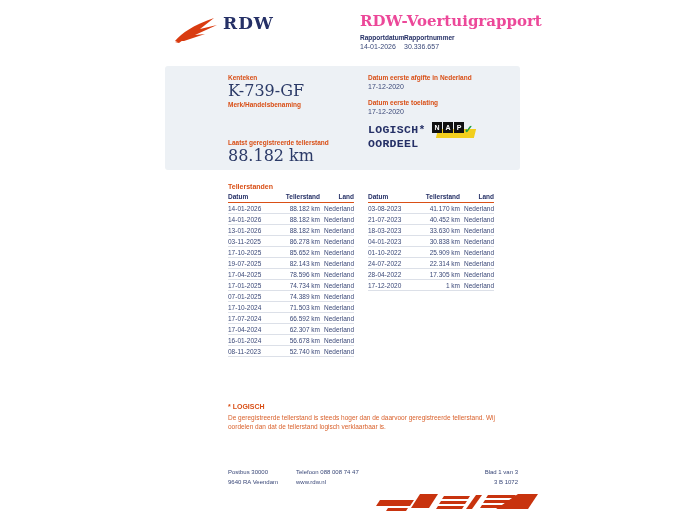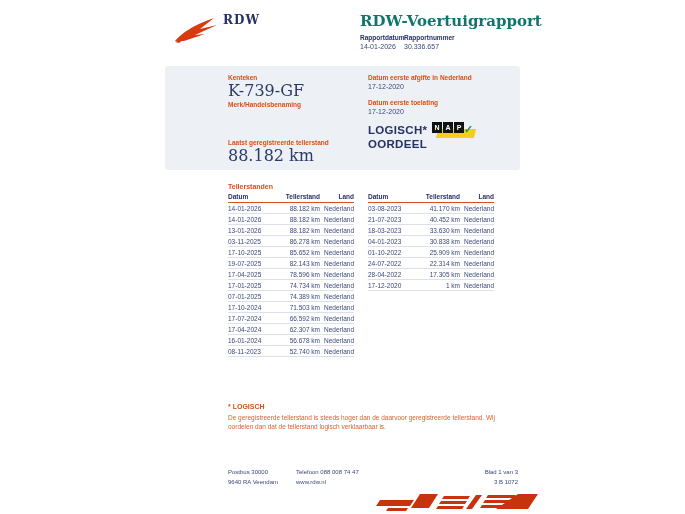"RDW" .brand-word { font-size: 12px -> 17px }
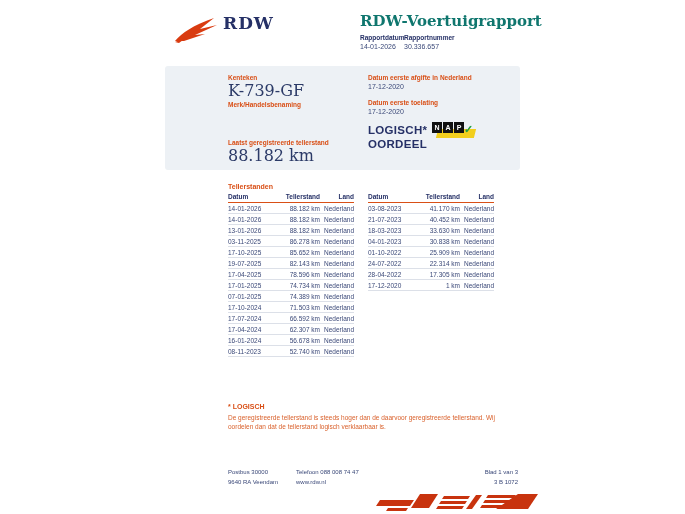"RDW-Voertuigrapport" .doc-title { color: #0f766e -> #ec4899 }
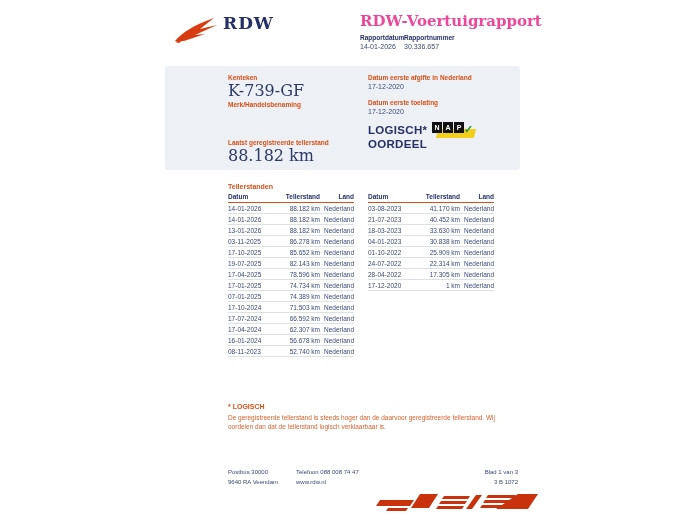"LOGISCH*" div.abs { font-family: none -> Liberation Mono, monospace }
